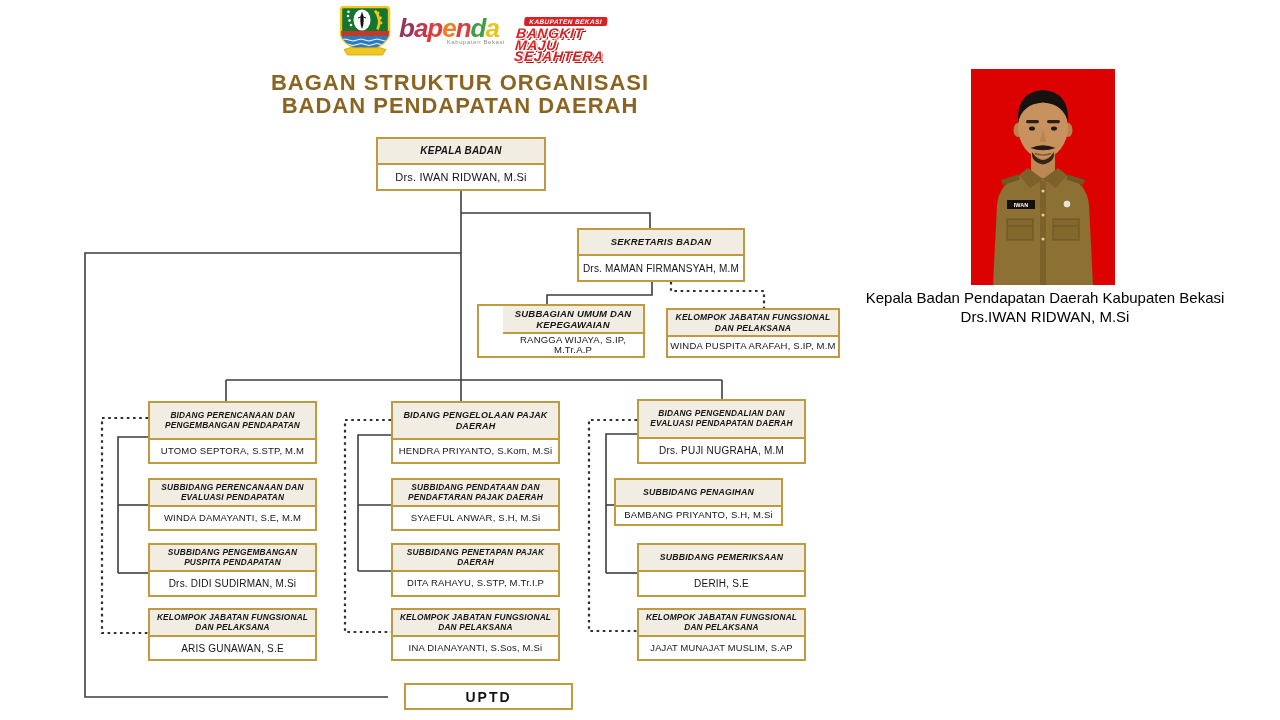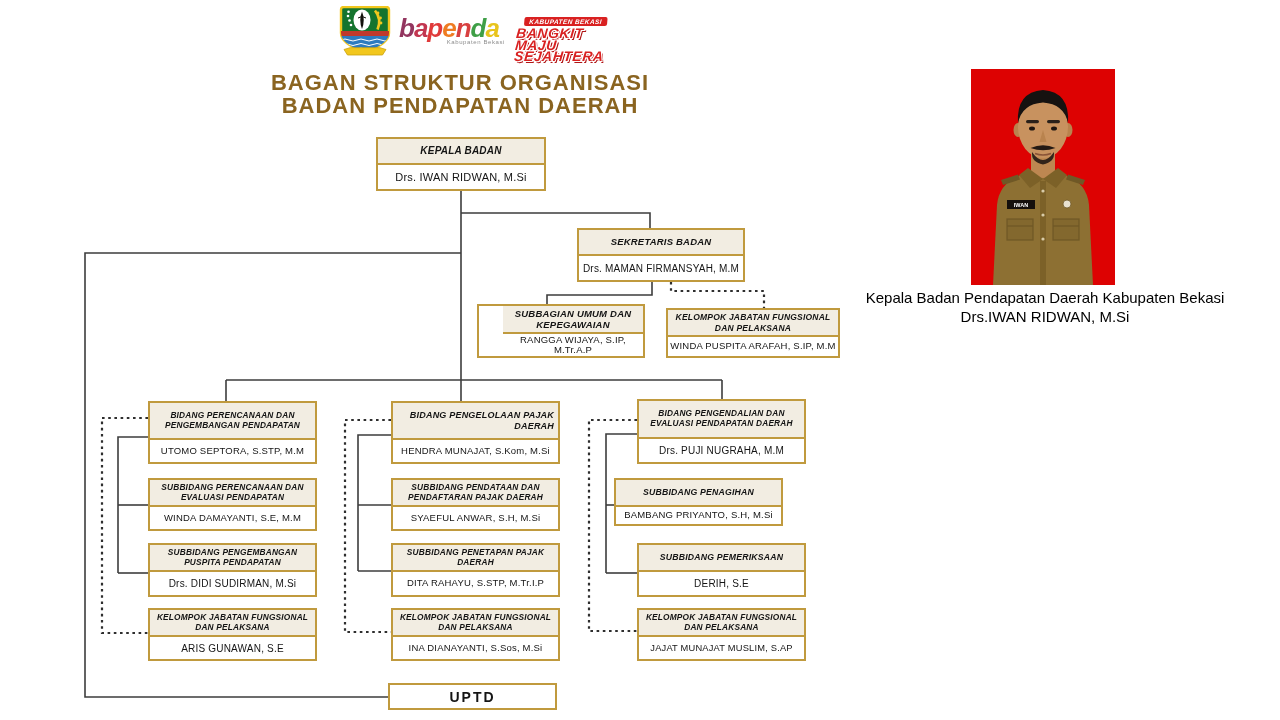"BIDANG PENGELOLAAN PAJAK DAERAH" div.bh { text-align: right -> none }
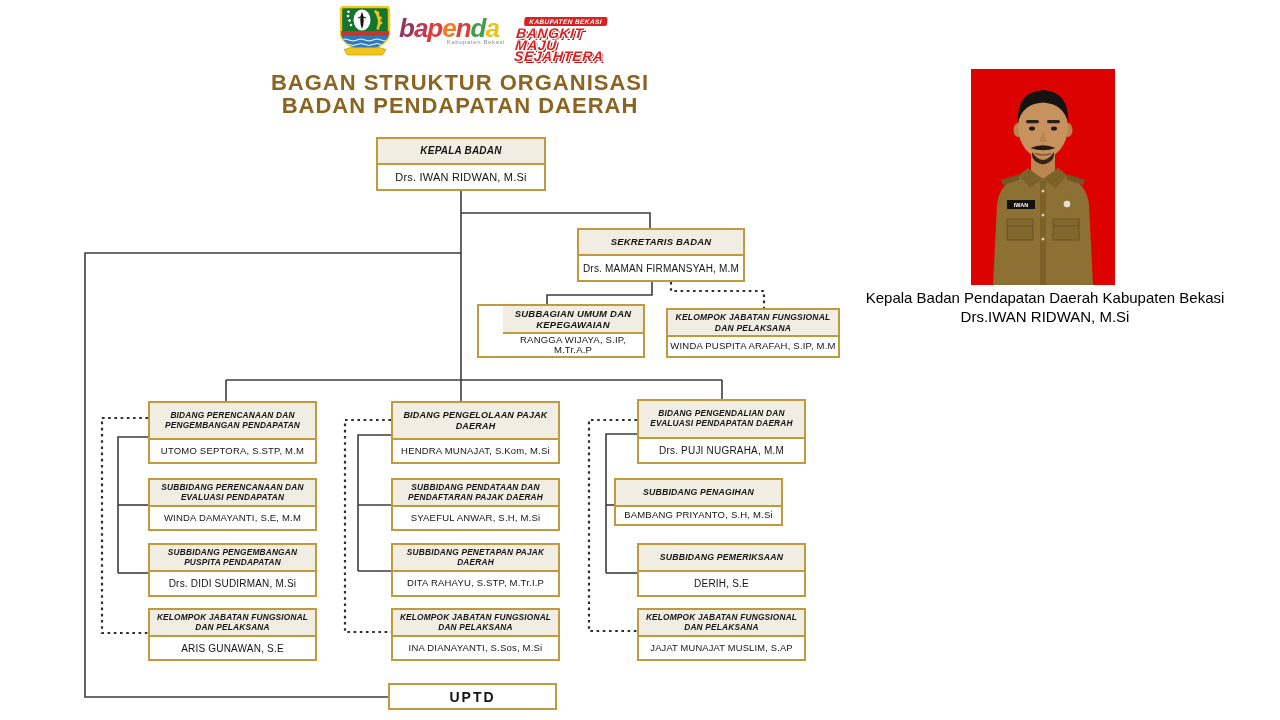"HENDRA MUNAJAT, S.Kom, M.Si" div.bn { text: MUNAJAT -> PRIYANTO }
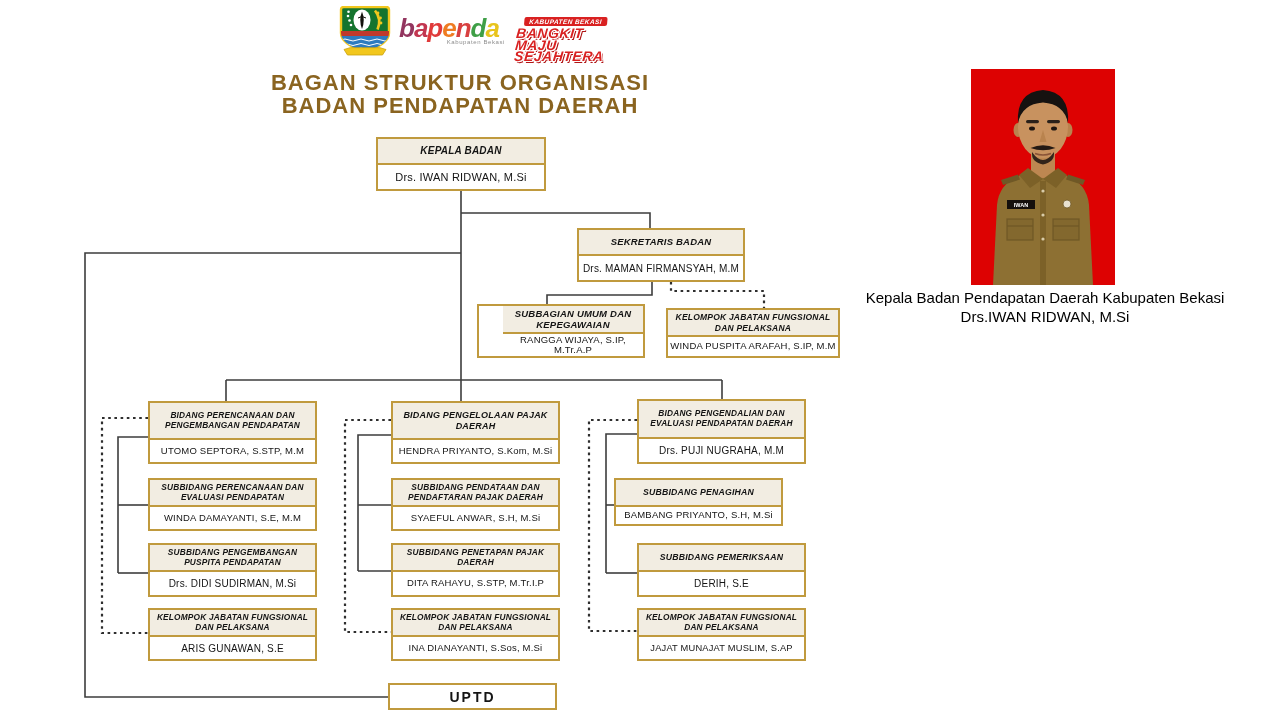"UPTD" .obox-single { margin-left: none -> 16px }
